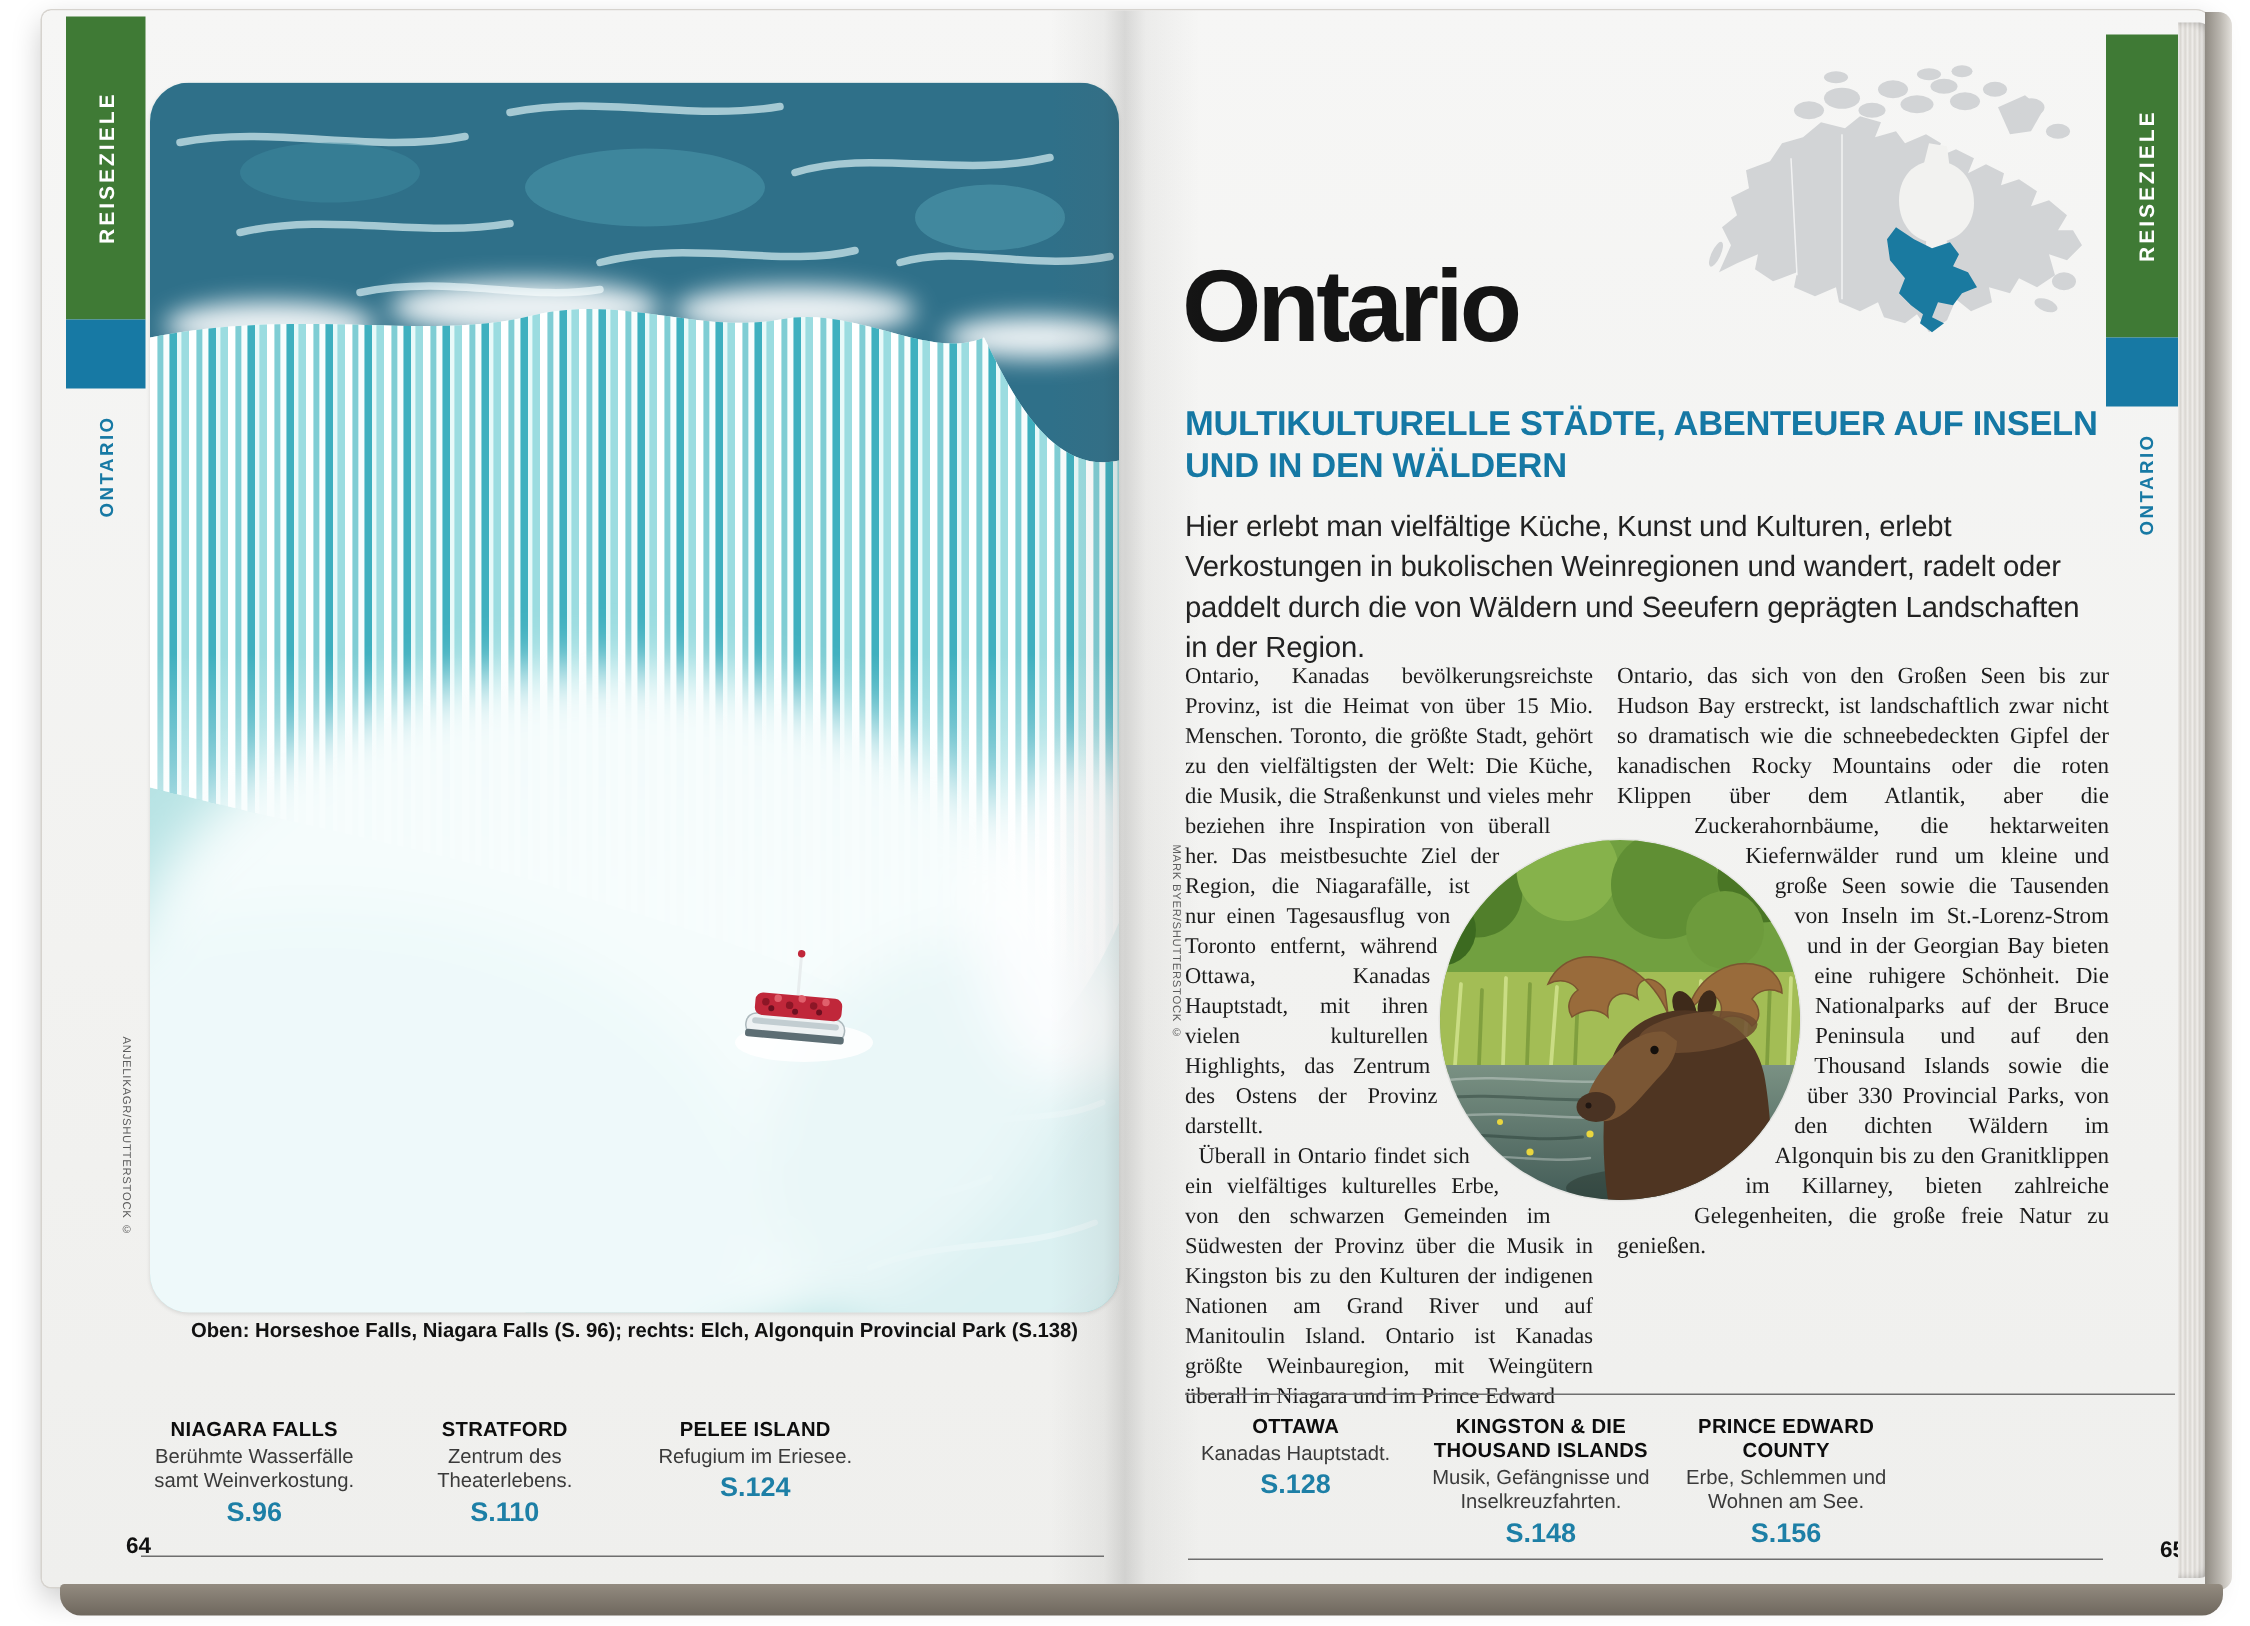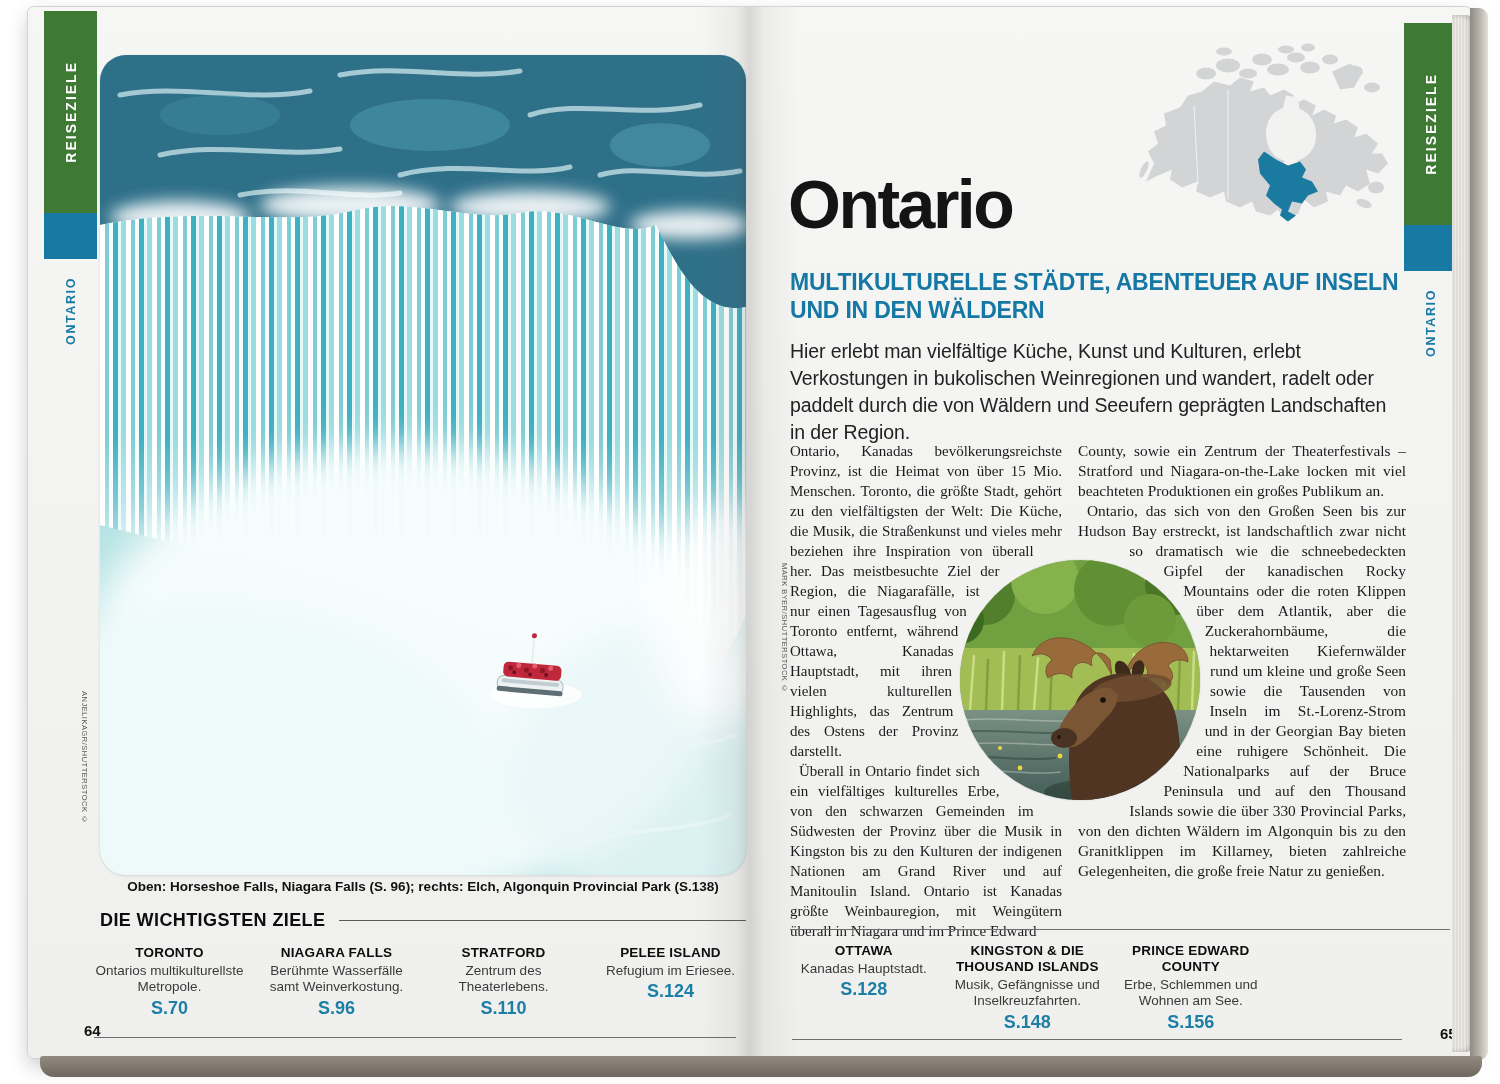"County, sowie ein Zentrum der" p { html: <p>County, sowie ein Zentrum der Theaterfestivals – Stratford und Niagara-on-the-Lake locken mit viel beachteten Produktionen ein großes Publikum an.</p> -> none }
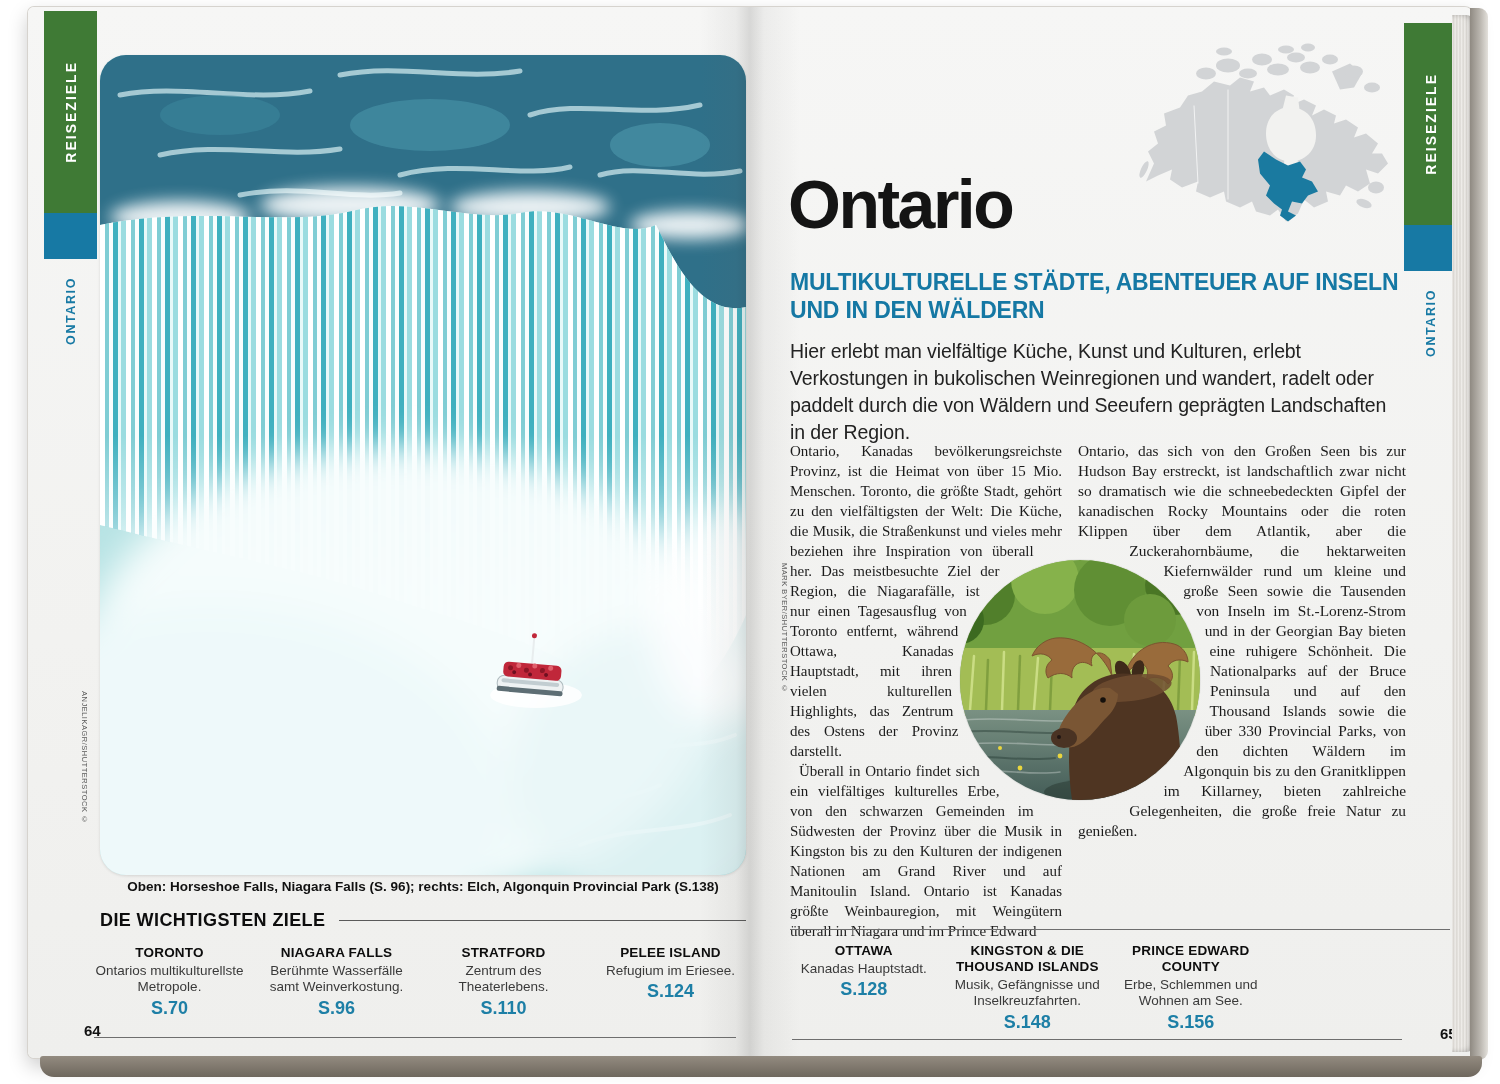"DIE WICHTIGSTEN ZIELE" div.sec-head { html: <div> <span>DIE WICHTIGSTEN ZIELE</span> <span></span> </div> -> none }
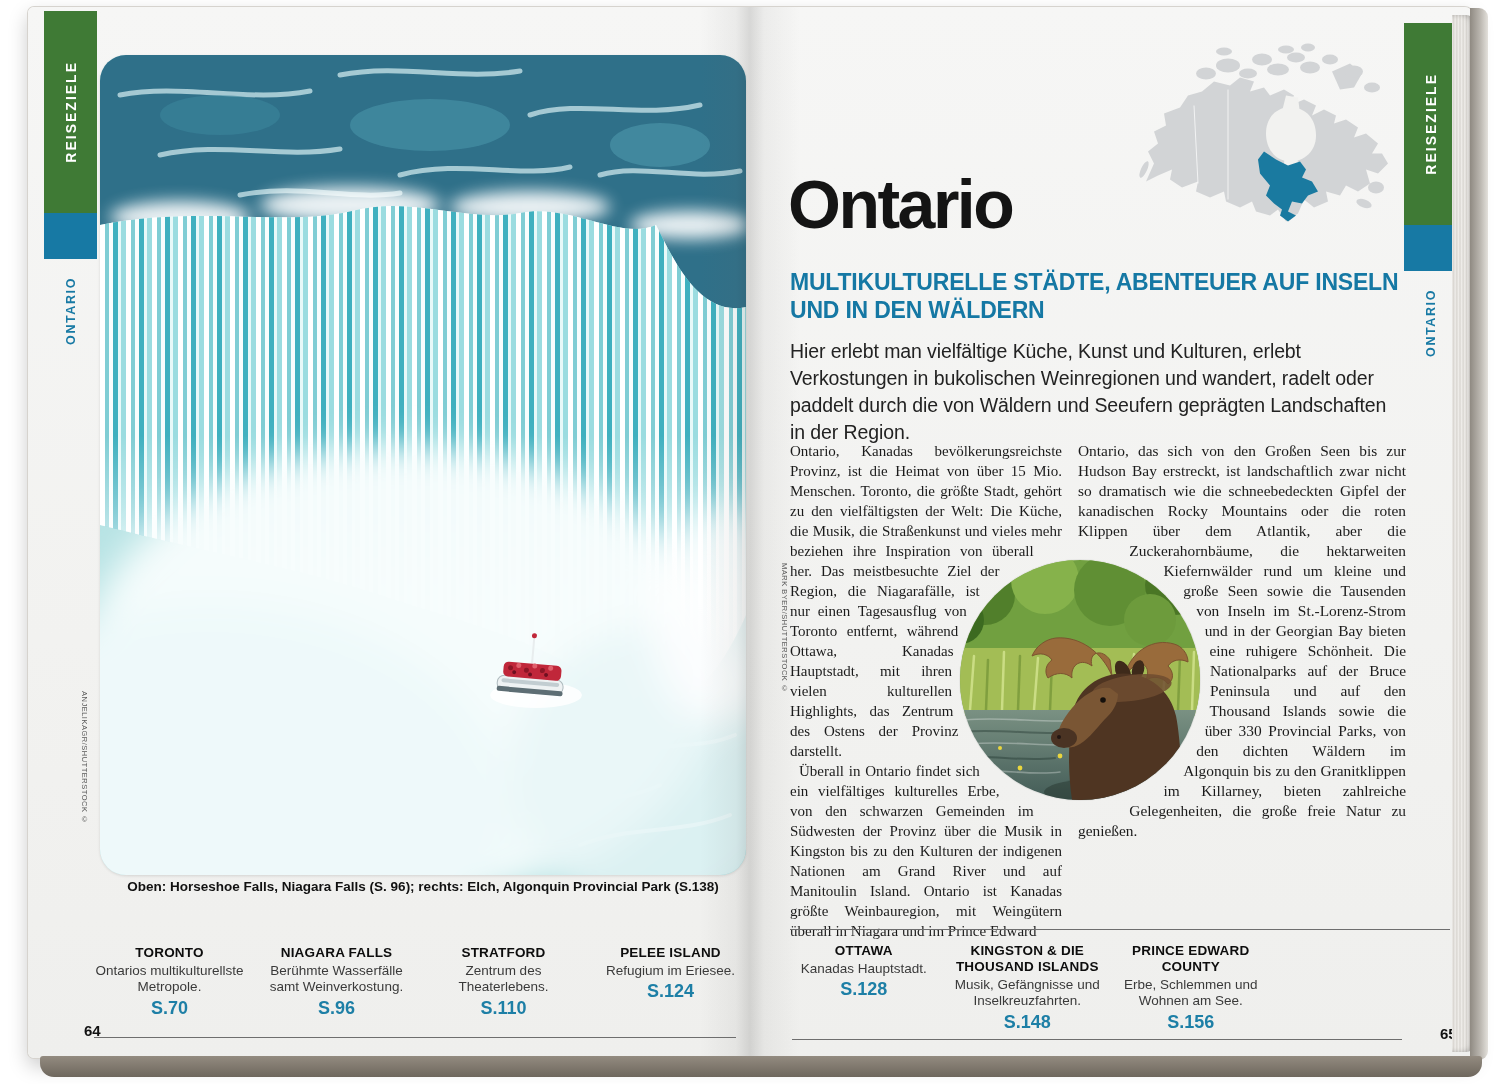"TORONTO" div { html: <div> <div>TORONTO</div> <div>Ontarios multikulturellste Metropole.</div> <div>S.70</div> </div> -> none }
